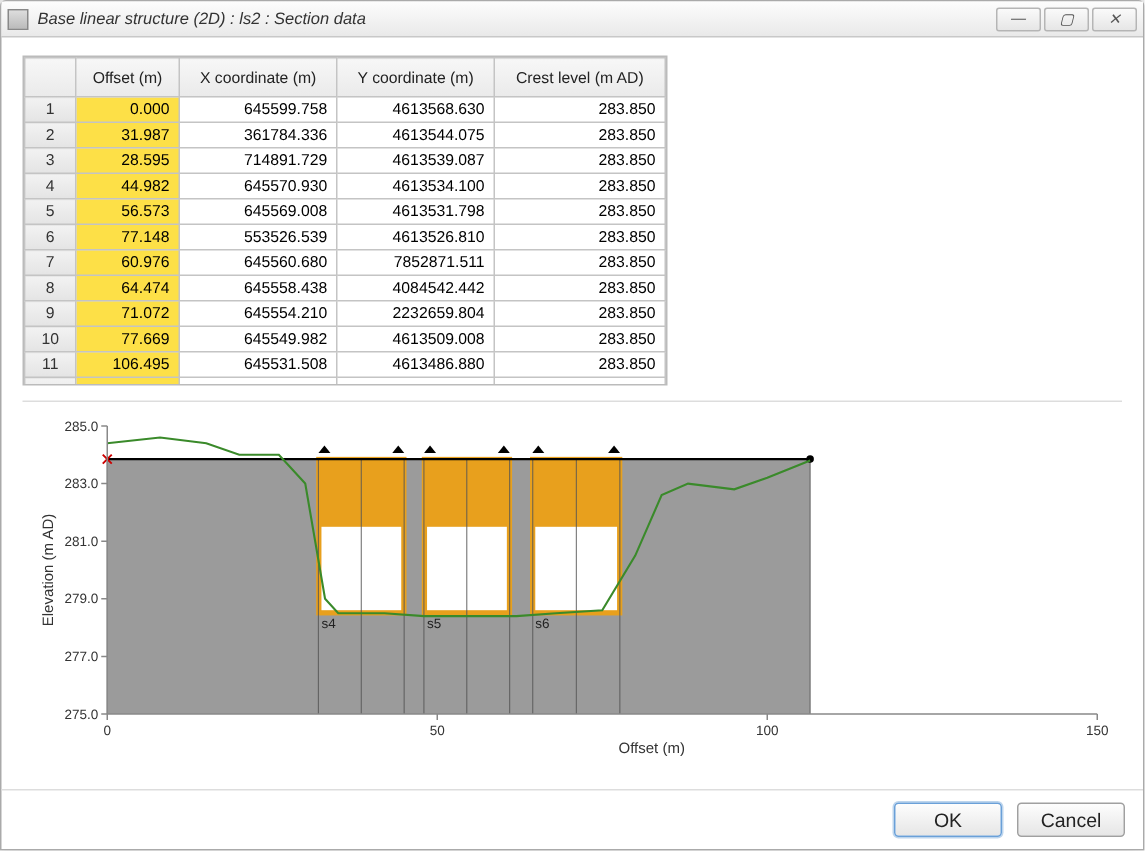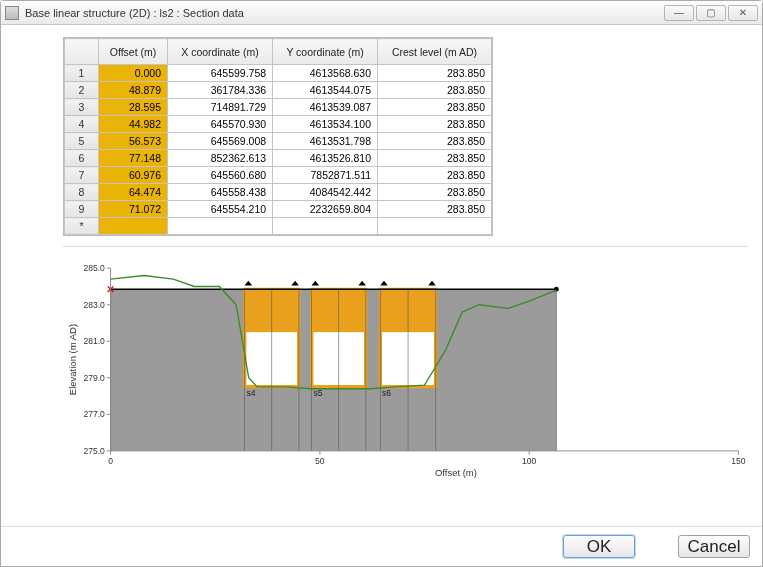"Base linear structure (2D) :" .titlebar { font-style: none -> italic }
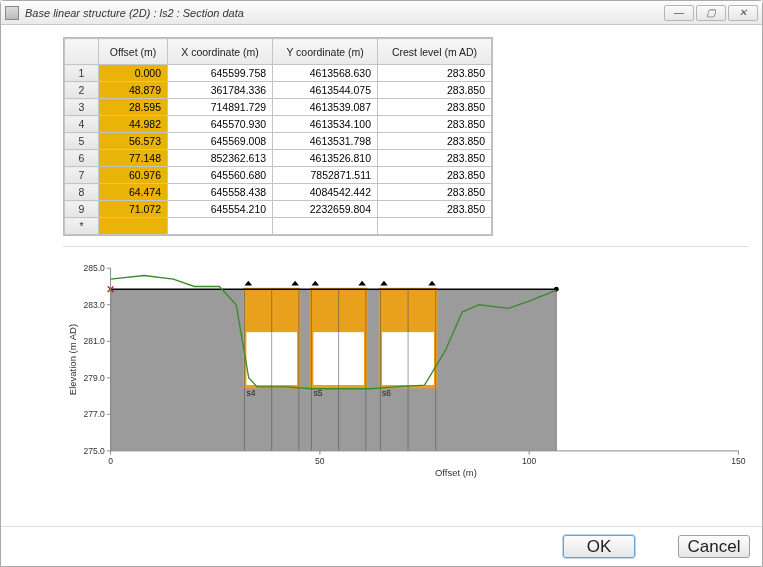"Offset (m)" .content { margin-left: 48px -> none }
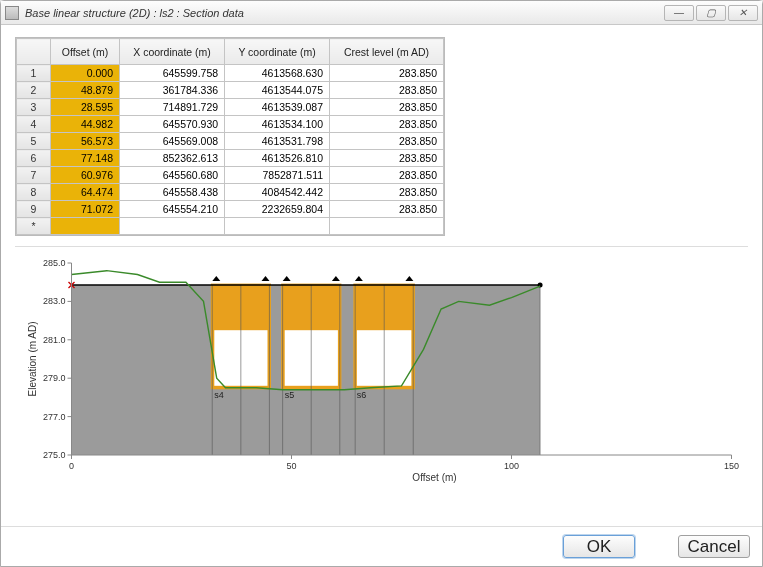"0.000" table.grid td.offset { background: #eab308 -> #fde047 }
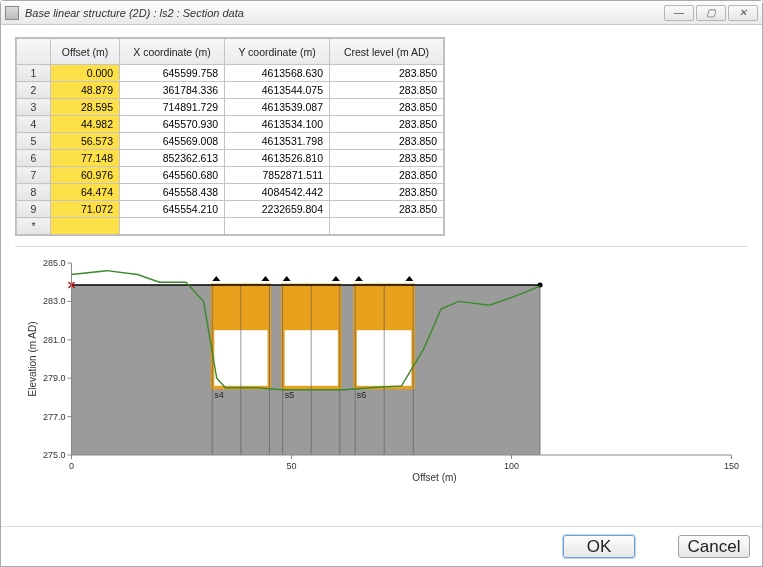"48.879" td.offset { text: 48.879 -> 31.987 }
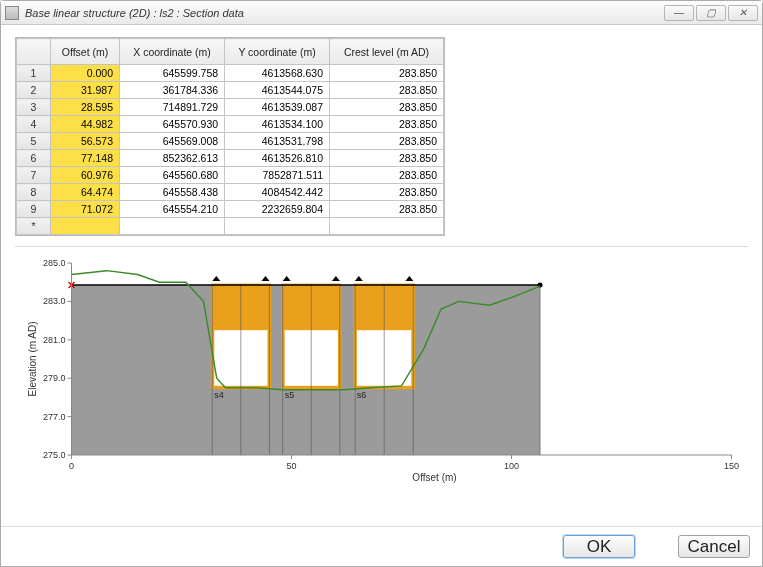"852362.613" td { text: 852362.613 -> 553526.539 }
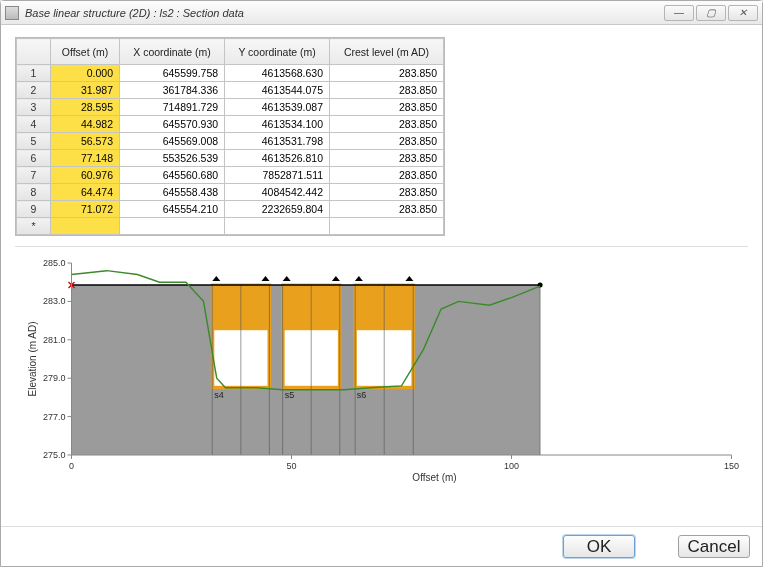"10" tr { html: none -> <tr> <td>10</td> <td>77.669</td> <td>645549.982</td> <td>4613509.008</td> <td>283.850</td> </tr> }
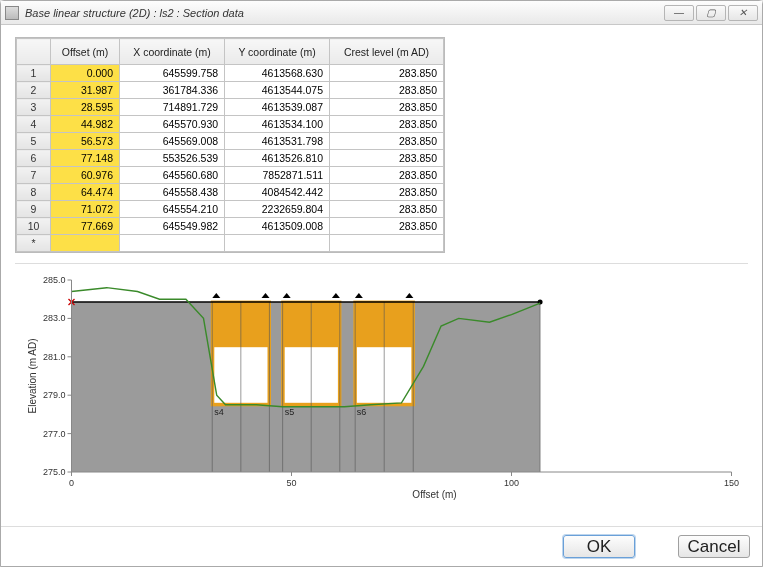"11" tr { html: none -> <tr> <td>11</td> <td>106.495</td> <td>645531.508</td> <td>4613486.880</td> <td>283.850</td> </tr> }
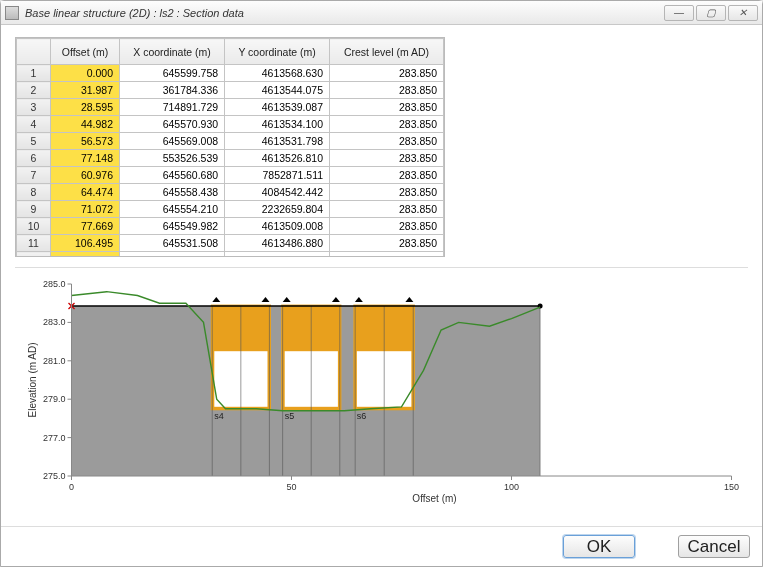"OK" .btn { font-size: 17px -> 13px; margin-left: 33px -> none }
